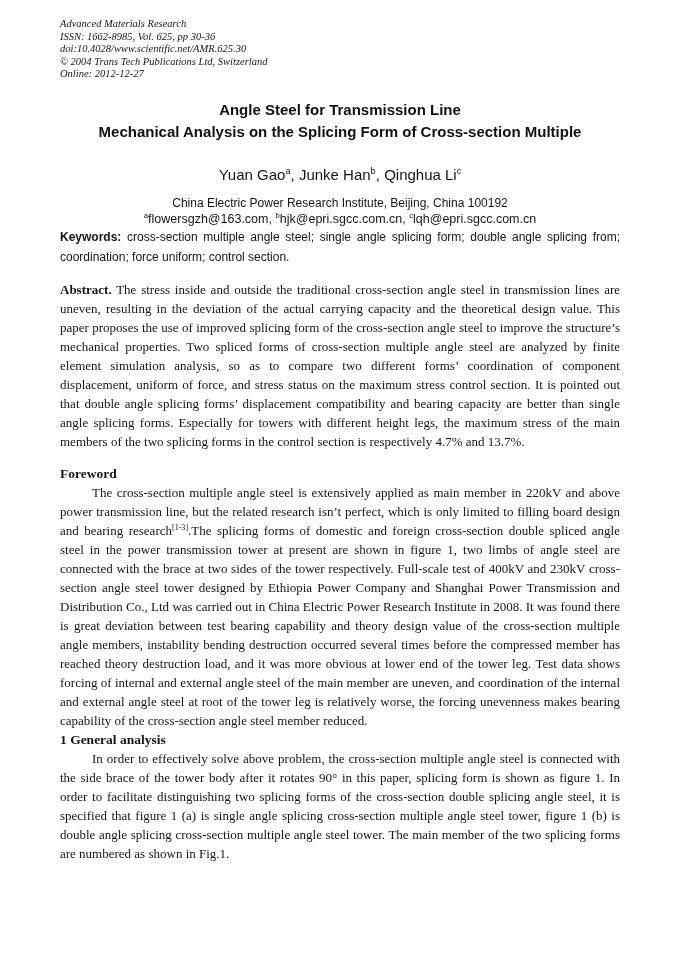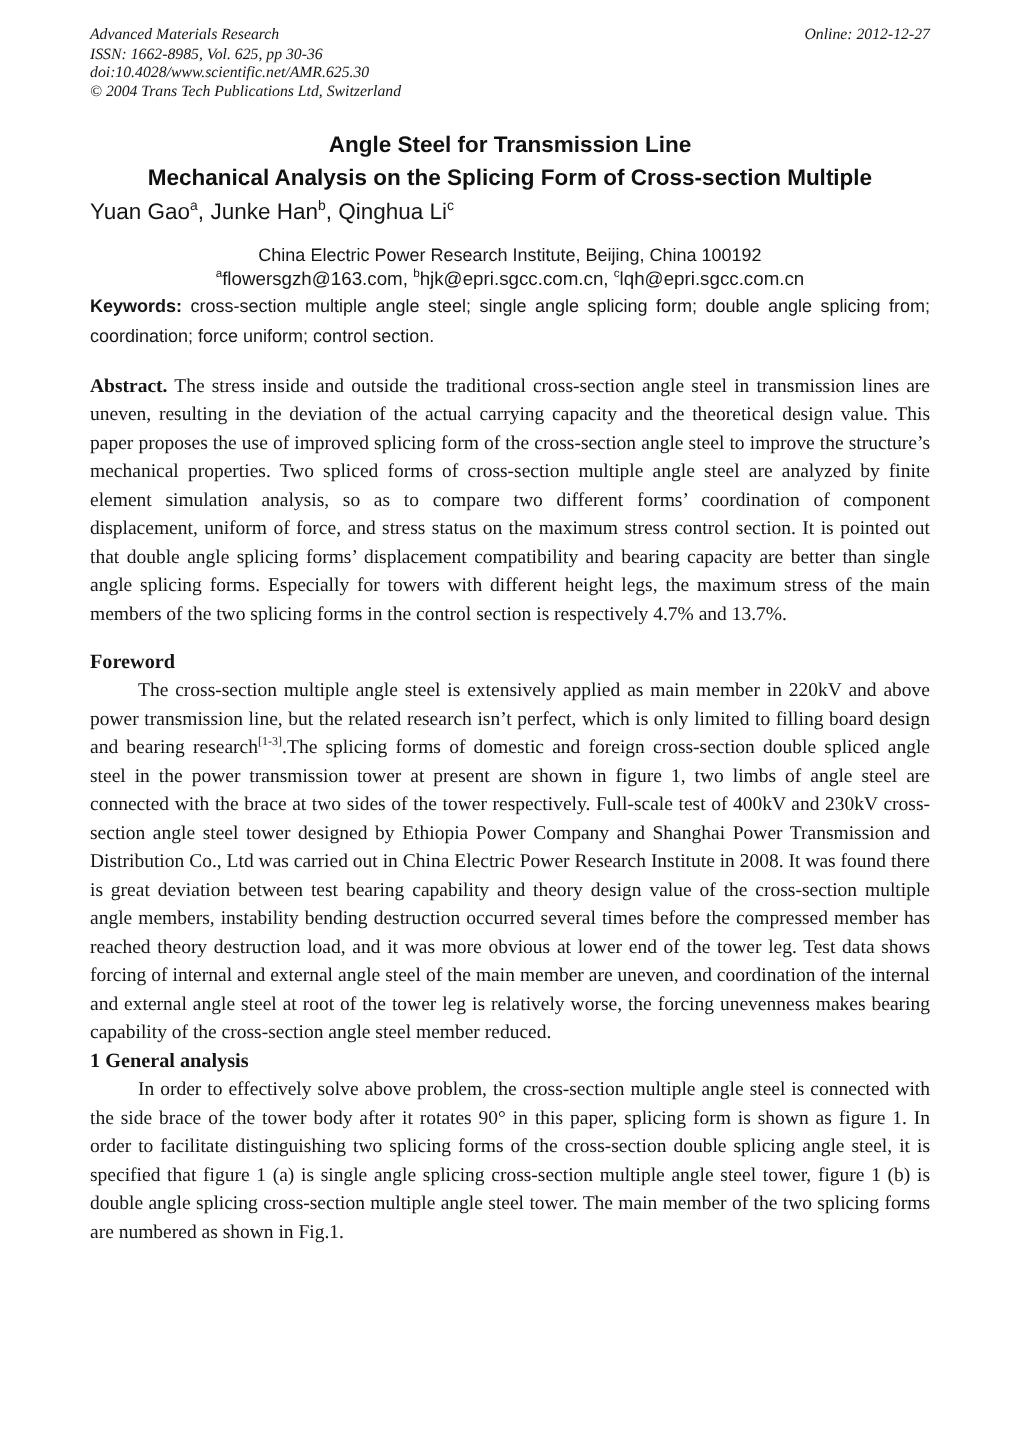"Advanced Materials Research" .jheader { flex-direction: none -> column }
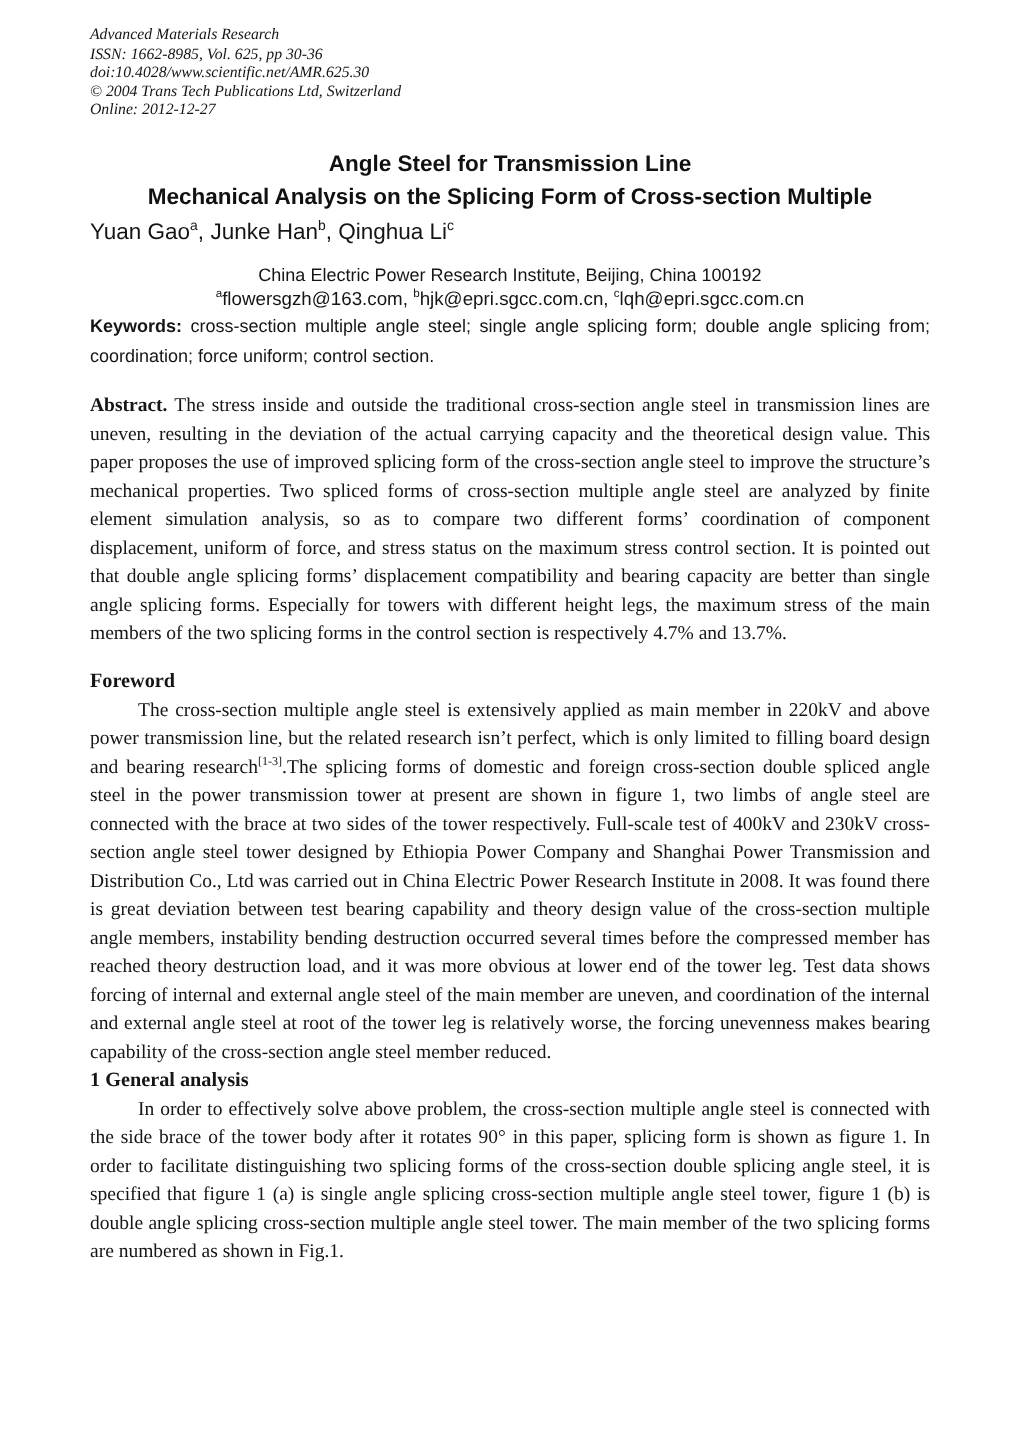"Yuan Gaoa, Junke Hanb, Qinghua" .authors { margin-top: 2px -> 22px; text-align: none -> center }
